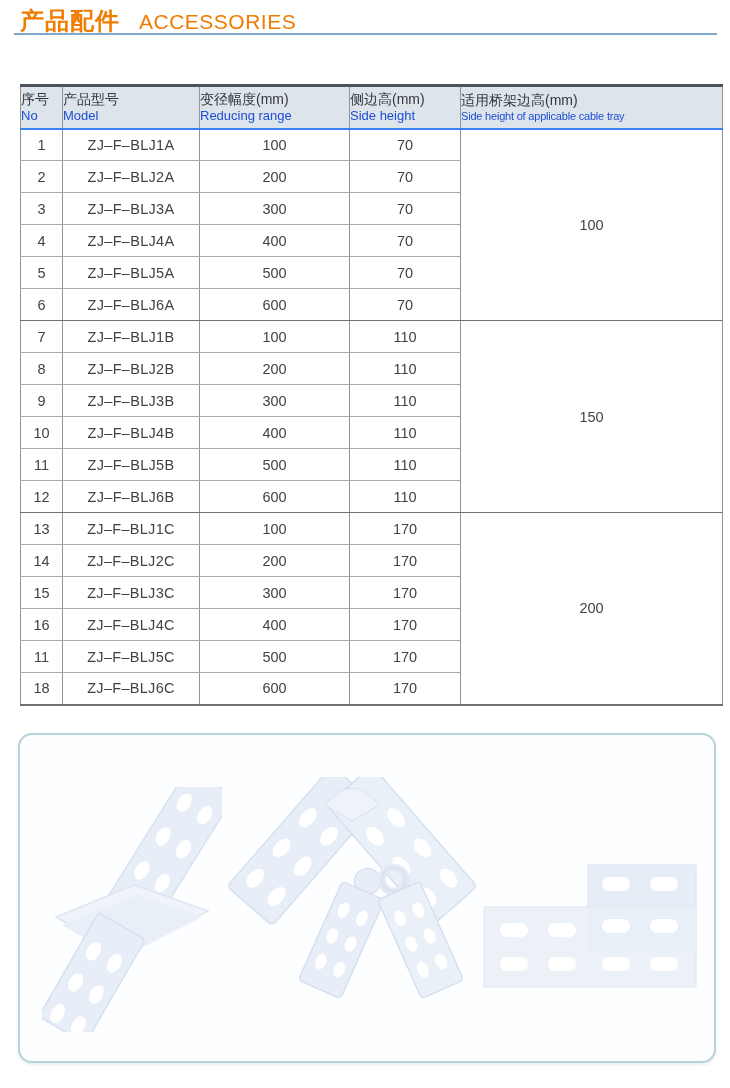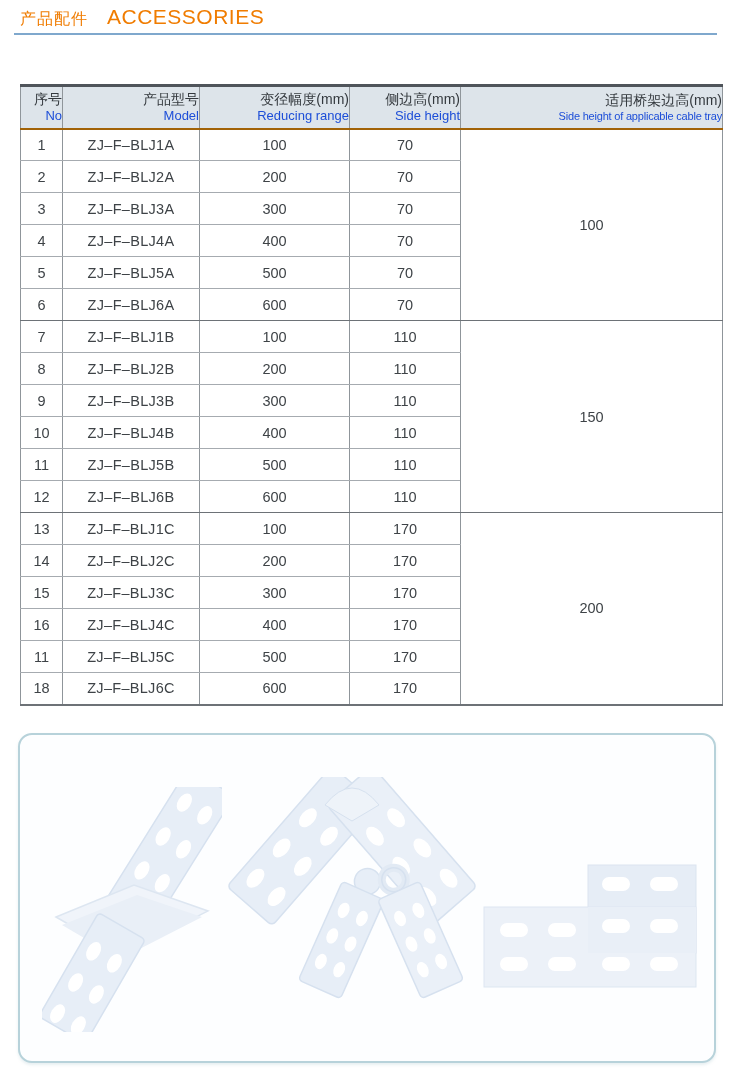"产品配件" .title-zh { font-size: 16px -> 24px; font-weight: normal -> bold }
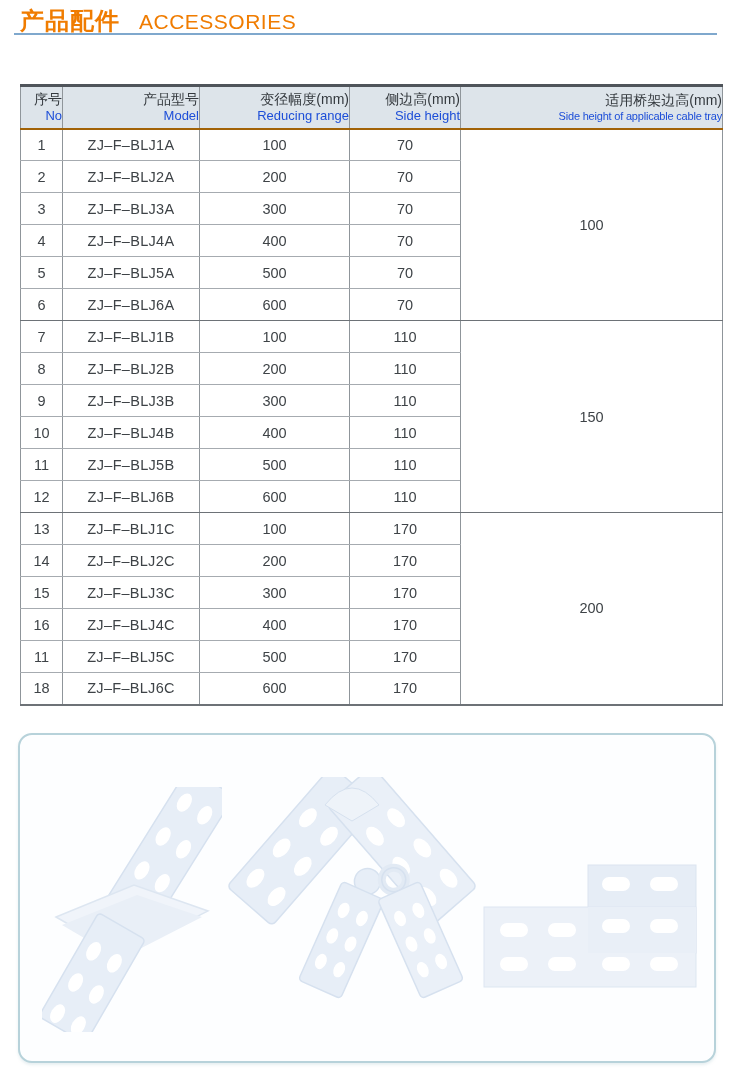"序号" table.spec th { border-bottom: 2px solid #a16207 -> 2px solid #3b82f6; text-align: right -> left }
